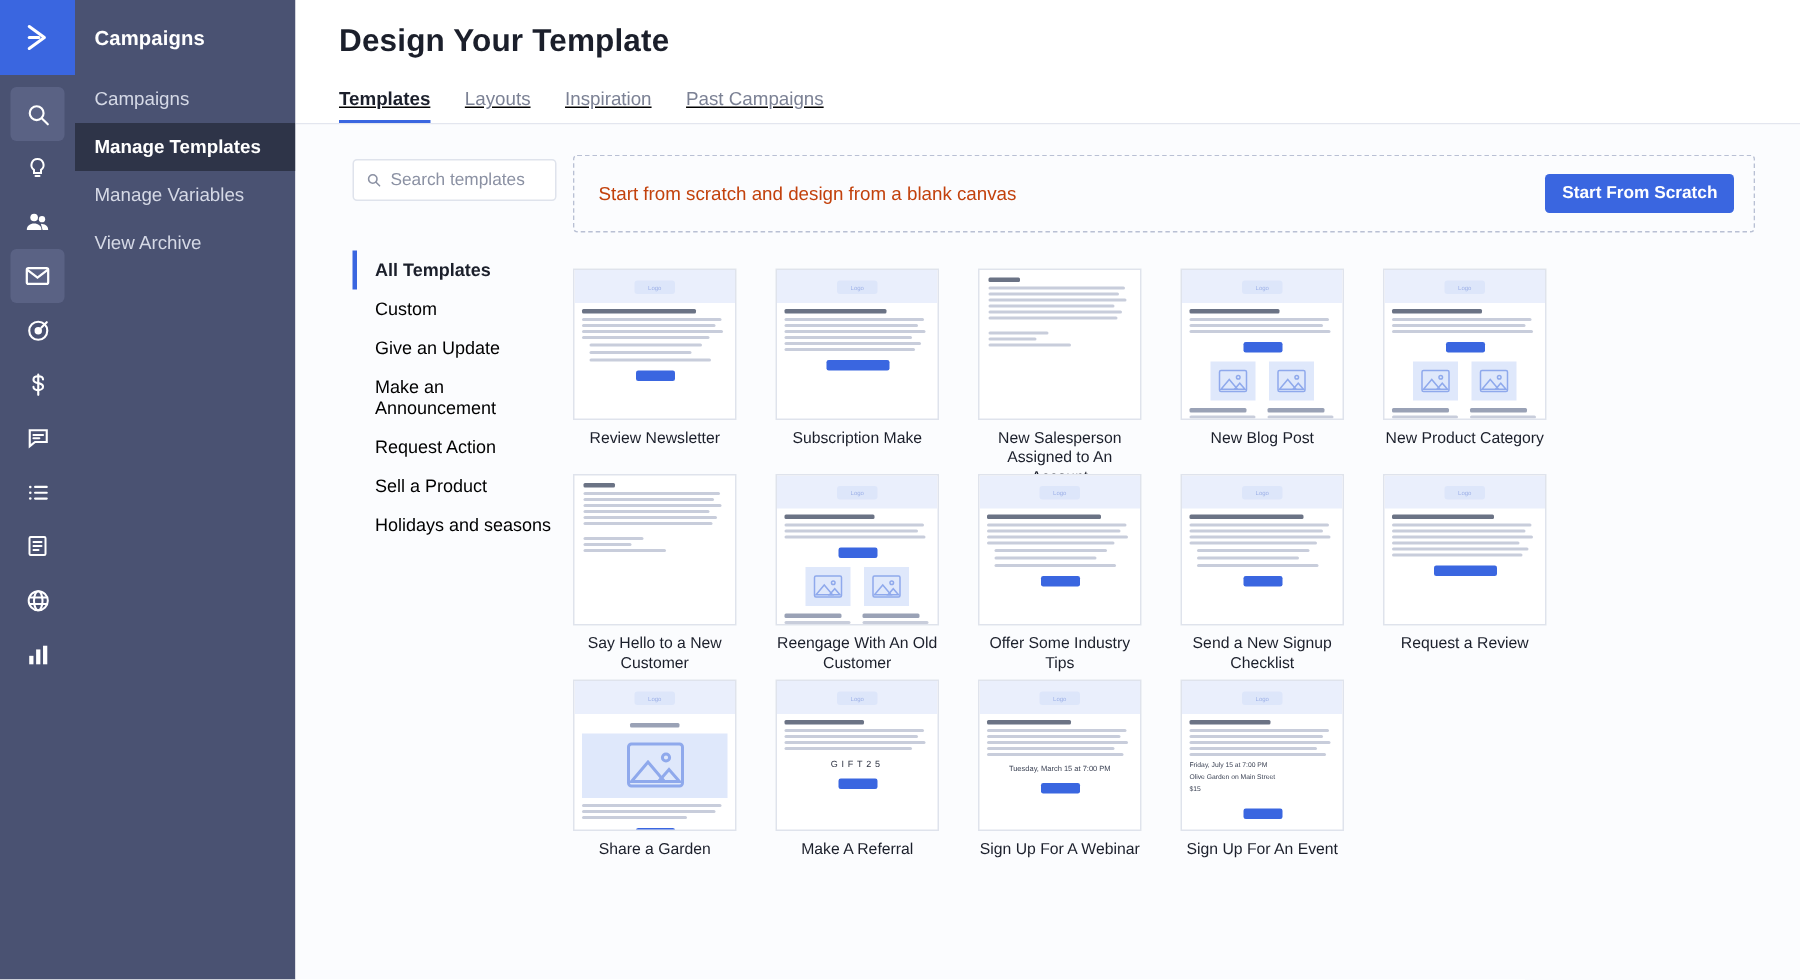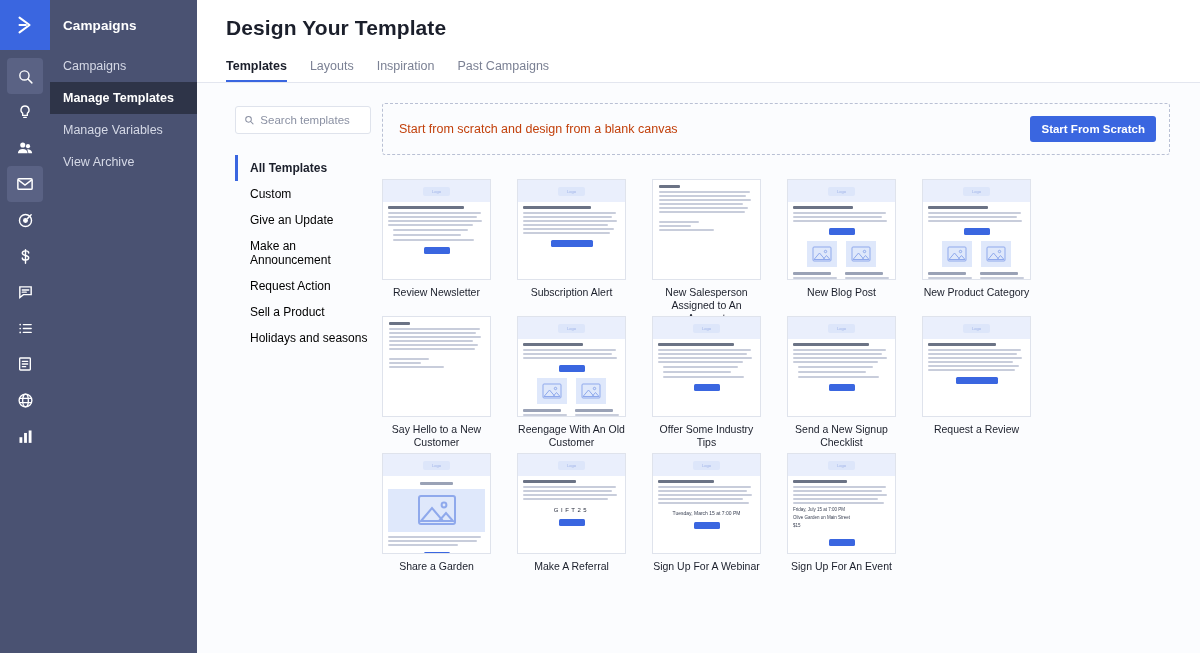"Templates" .tabs { text-decoration: none -> underline }
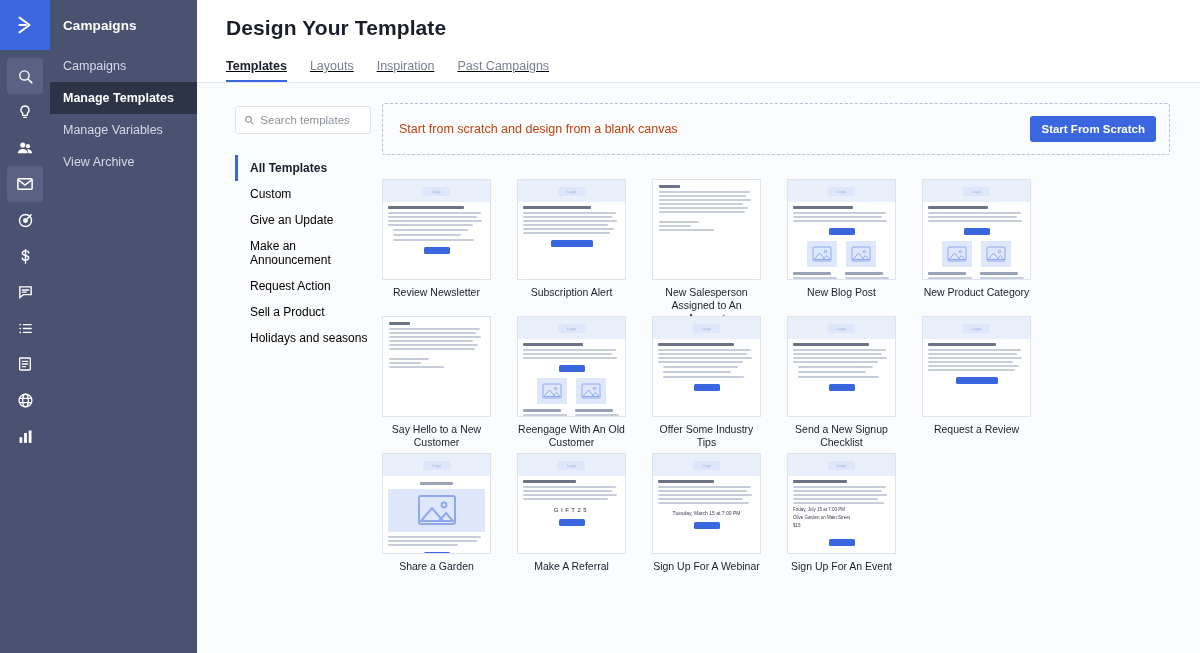"All Templates" .cat-list { margin-top: 21px -> 33px }
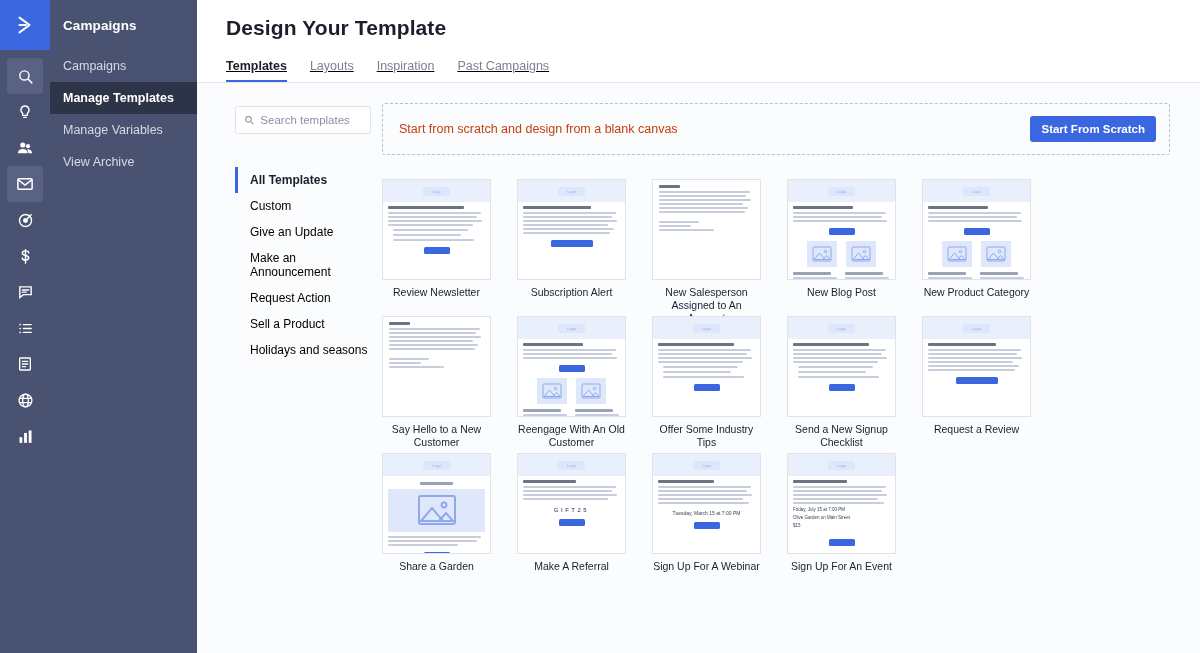"Subscription Alert" div.card-label { text: Alert -> Make }
